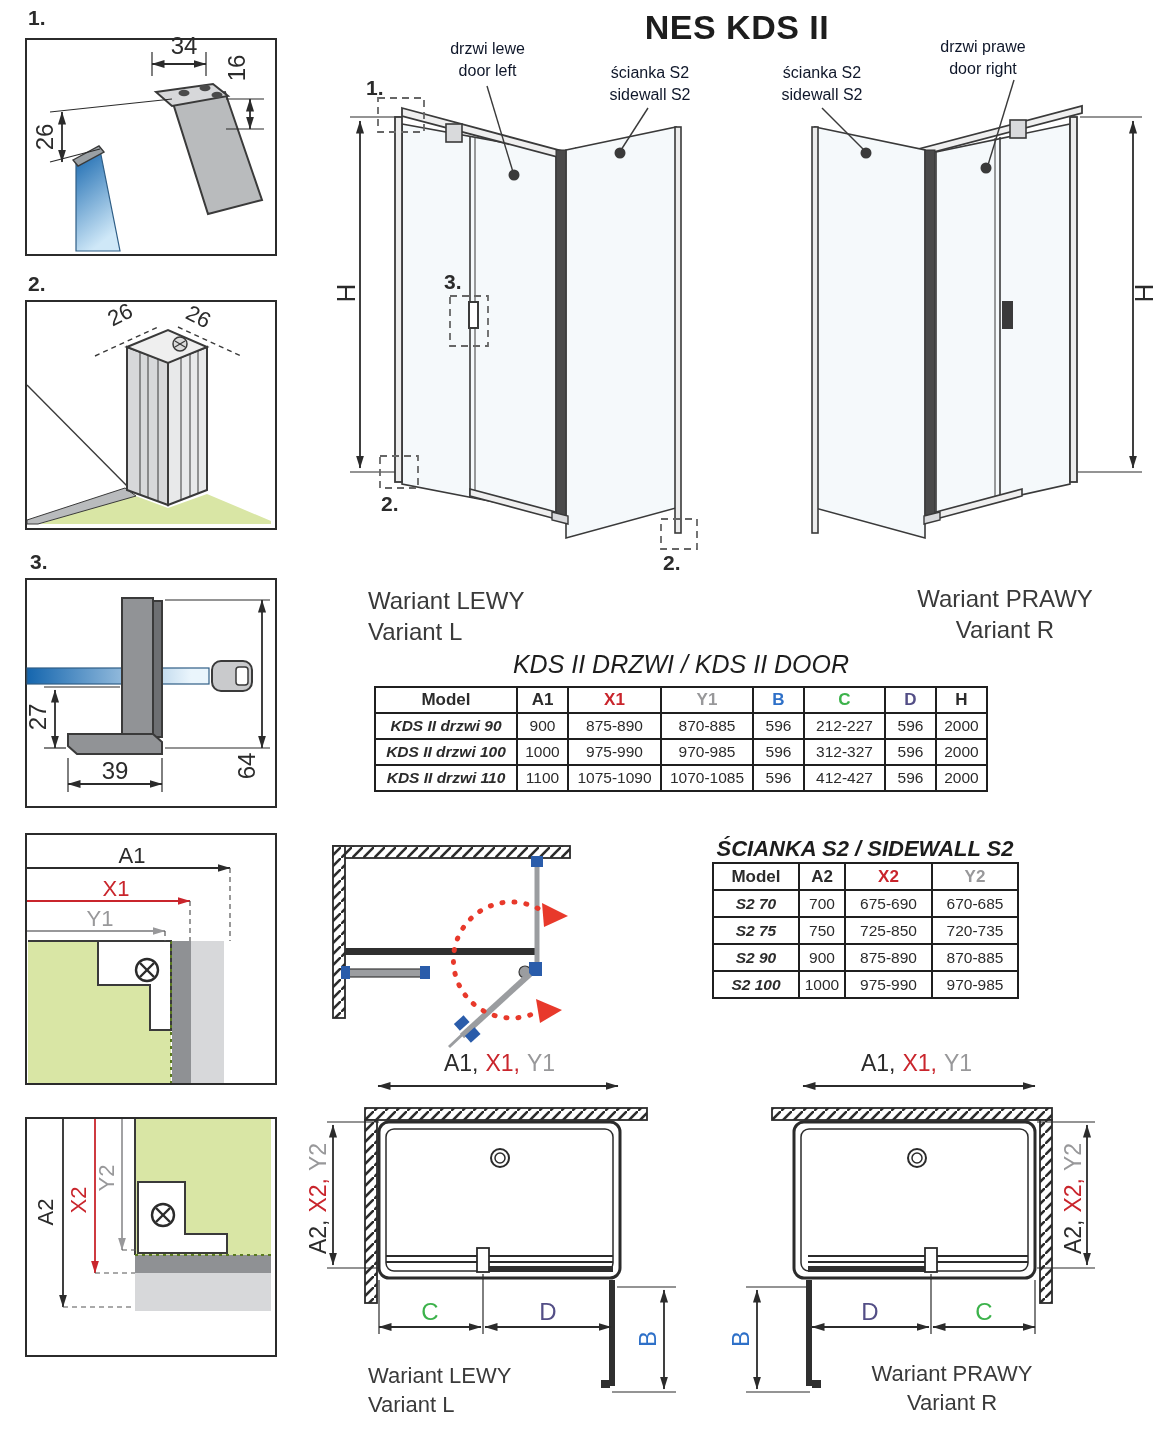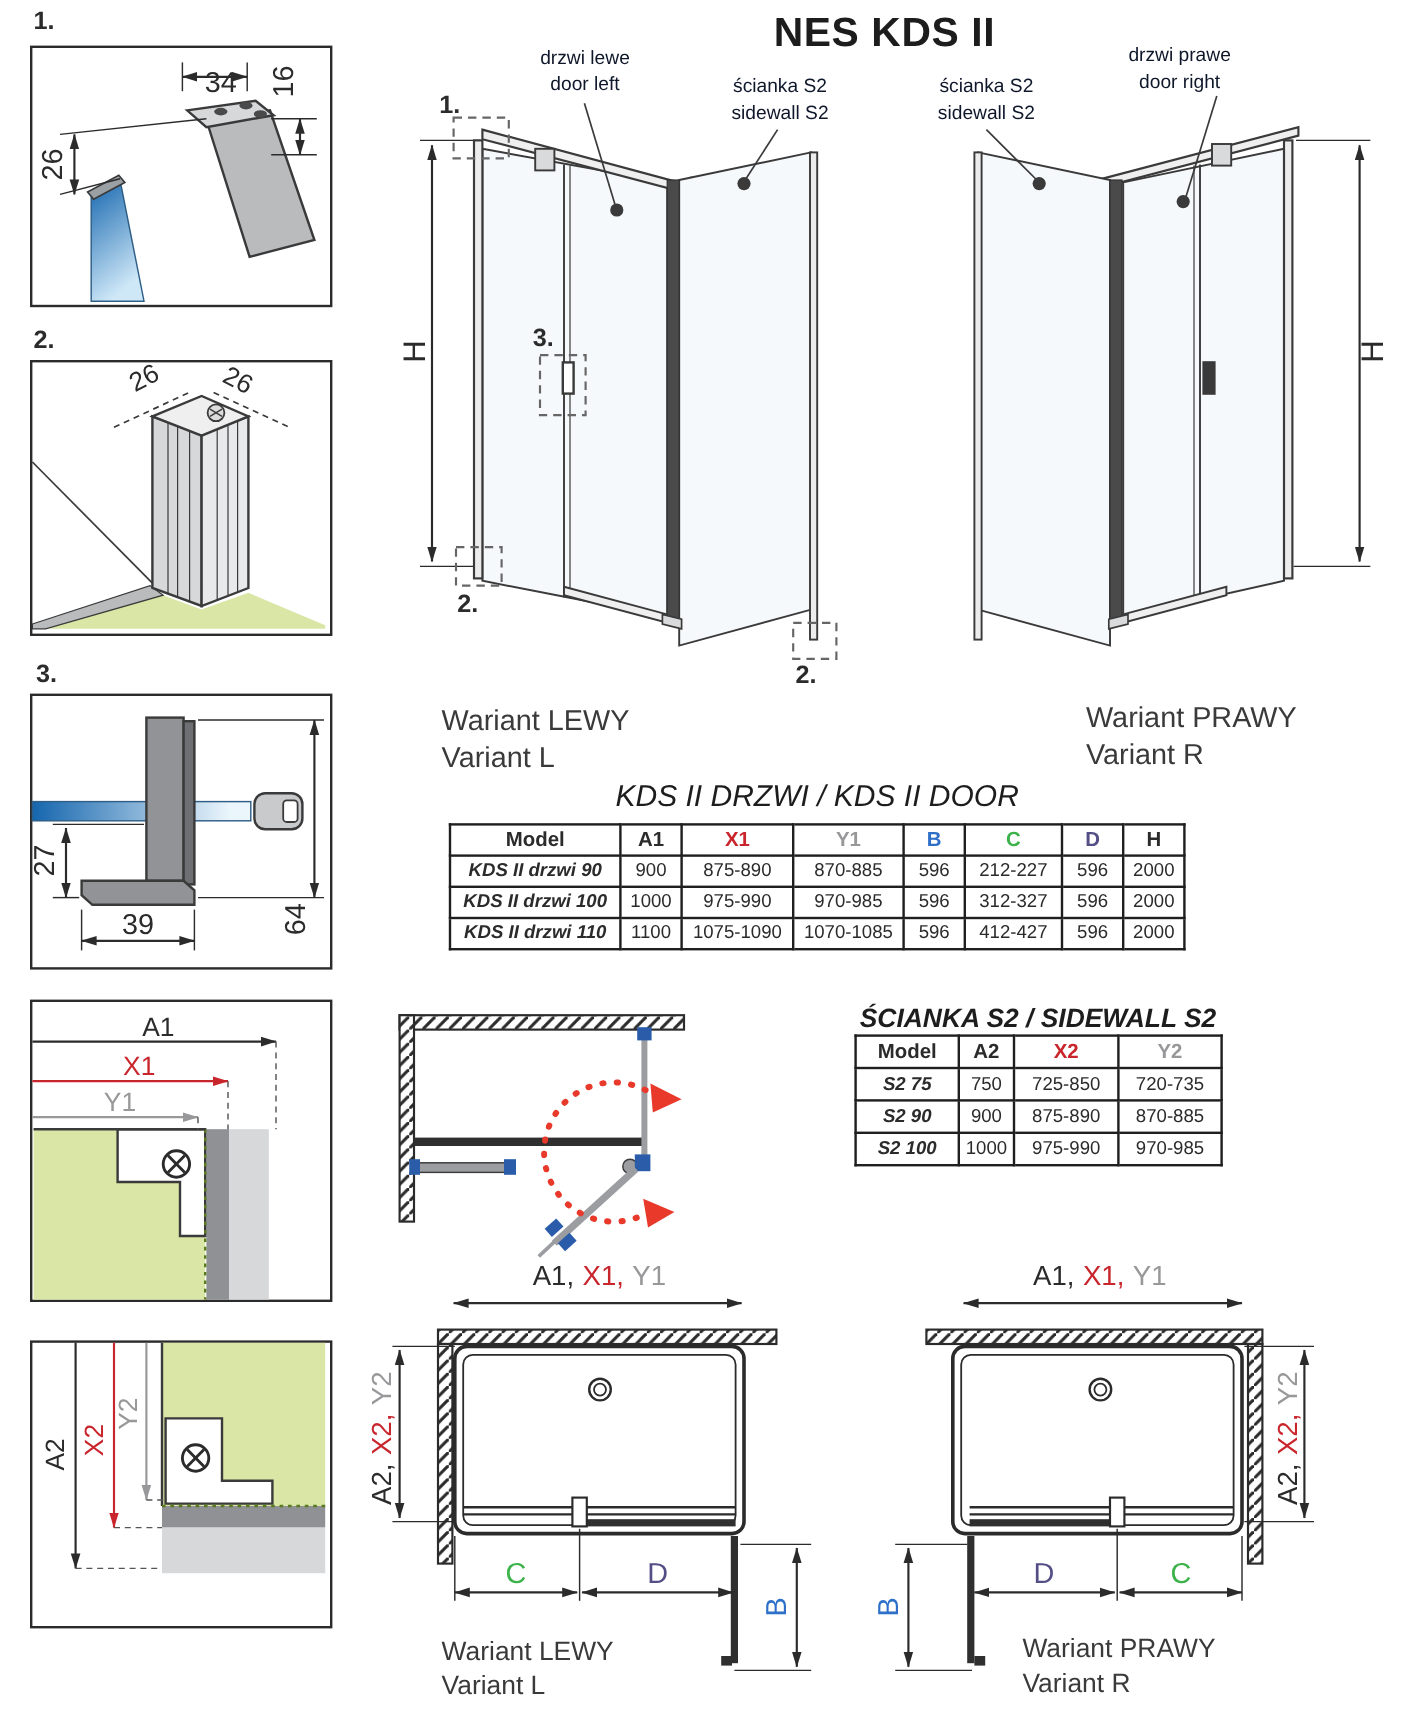"34" div.abs { margin-top: 24px -> none }
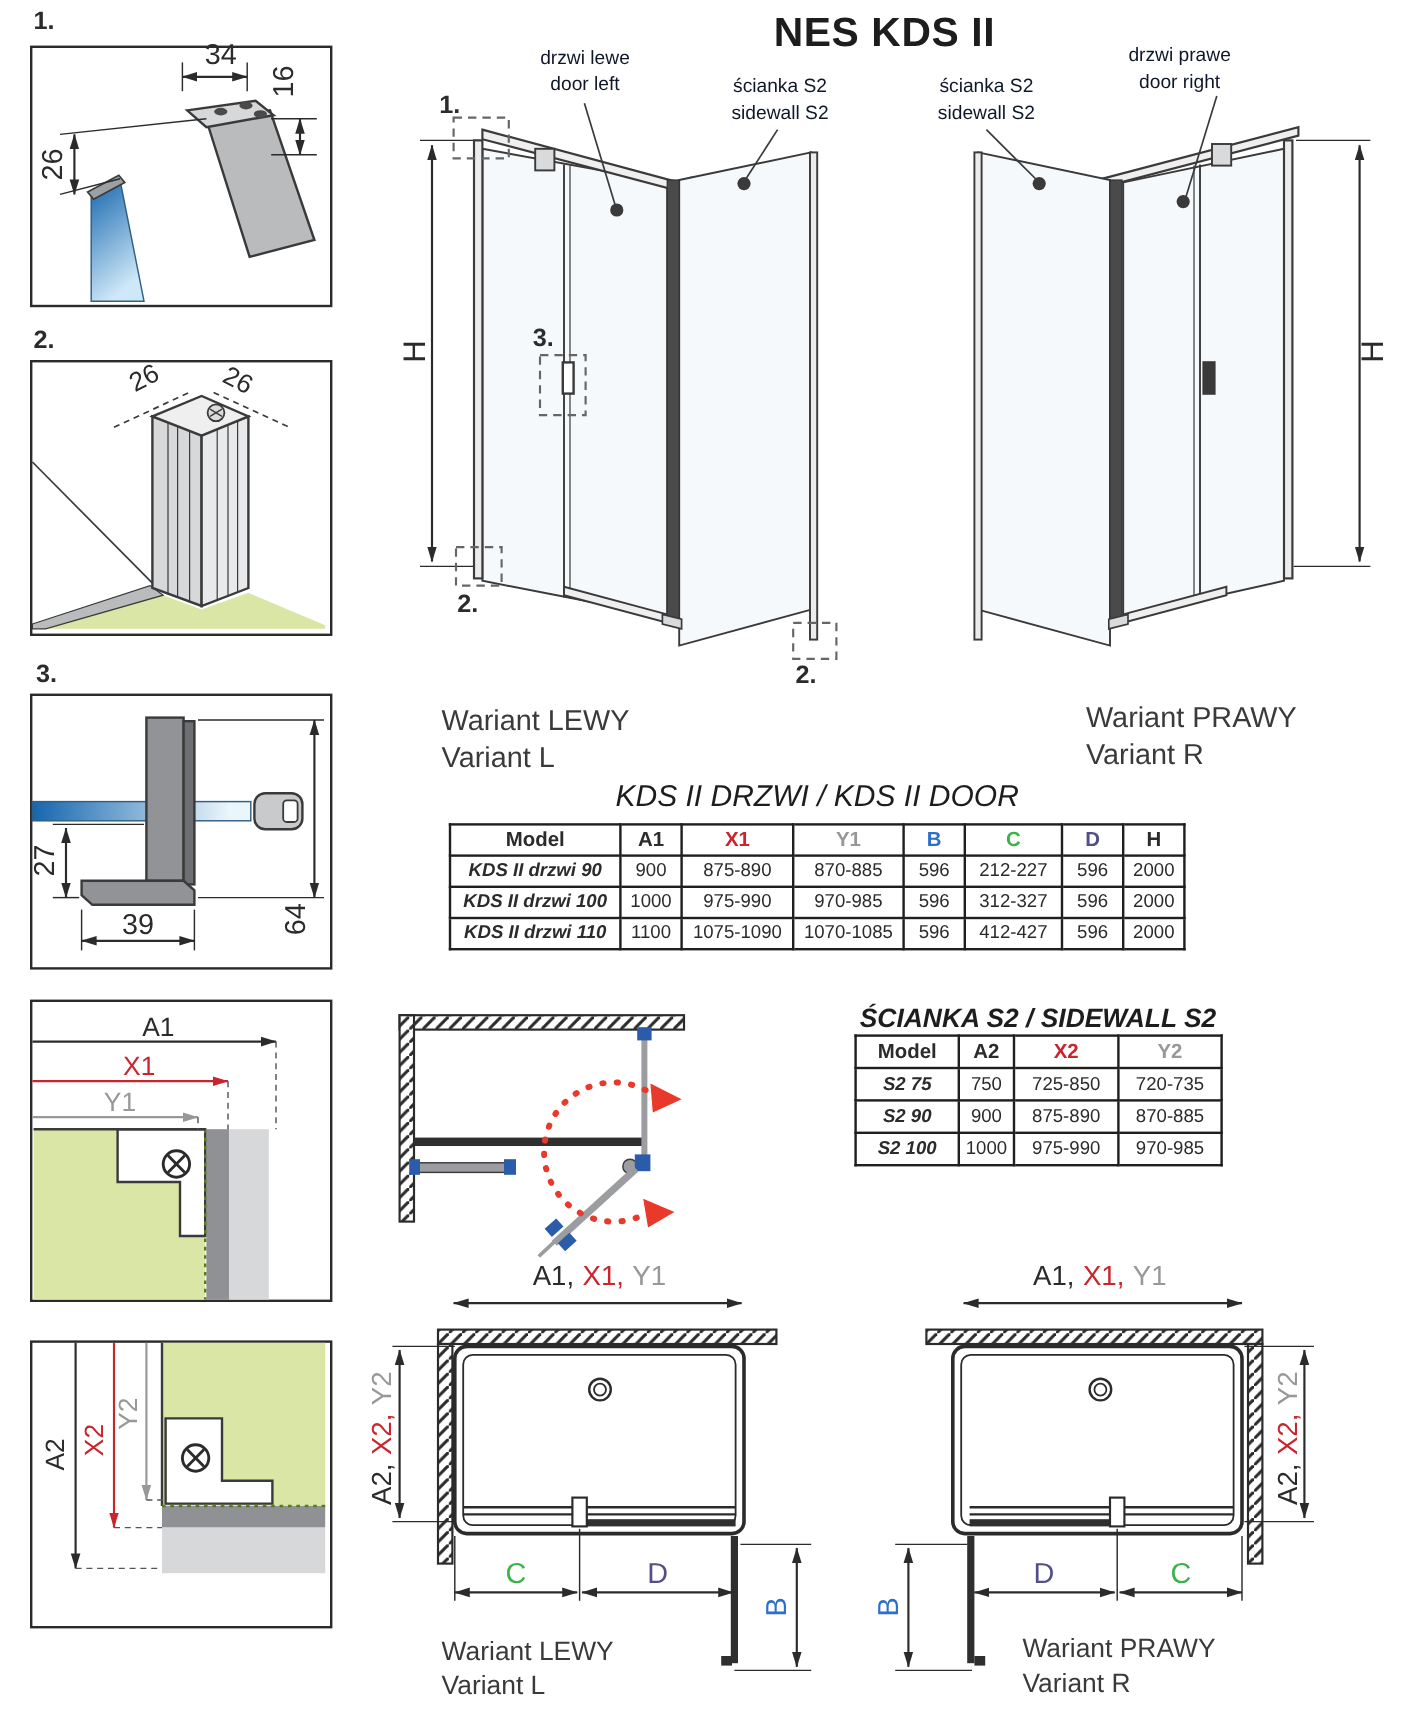"Wariant PRAWY" .rgt { text-align: left -> center }
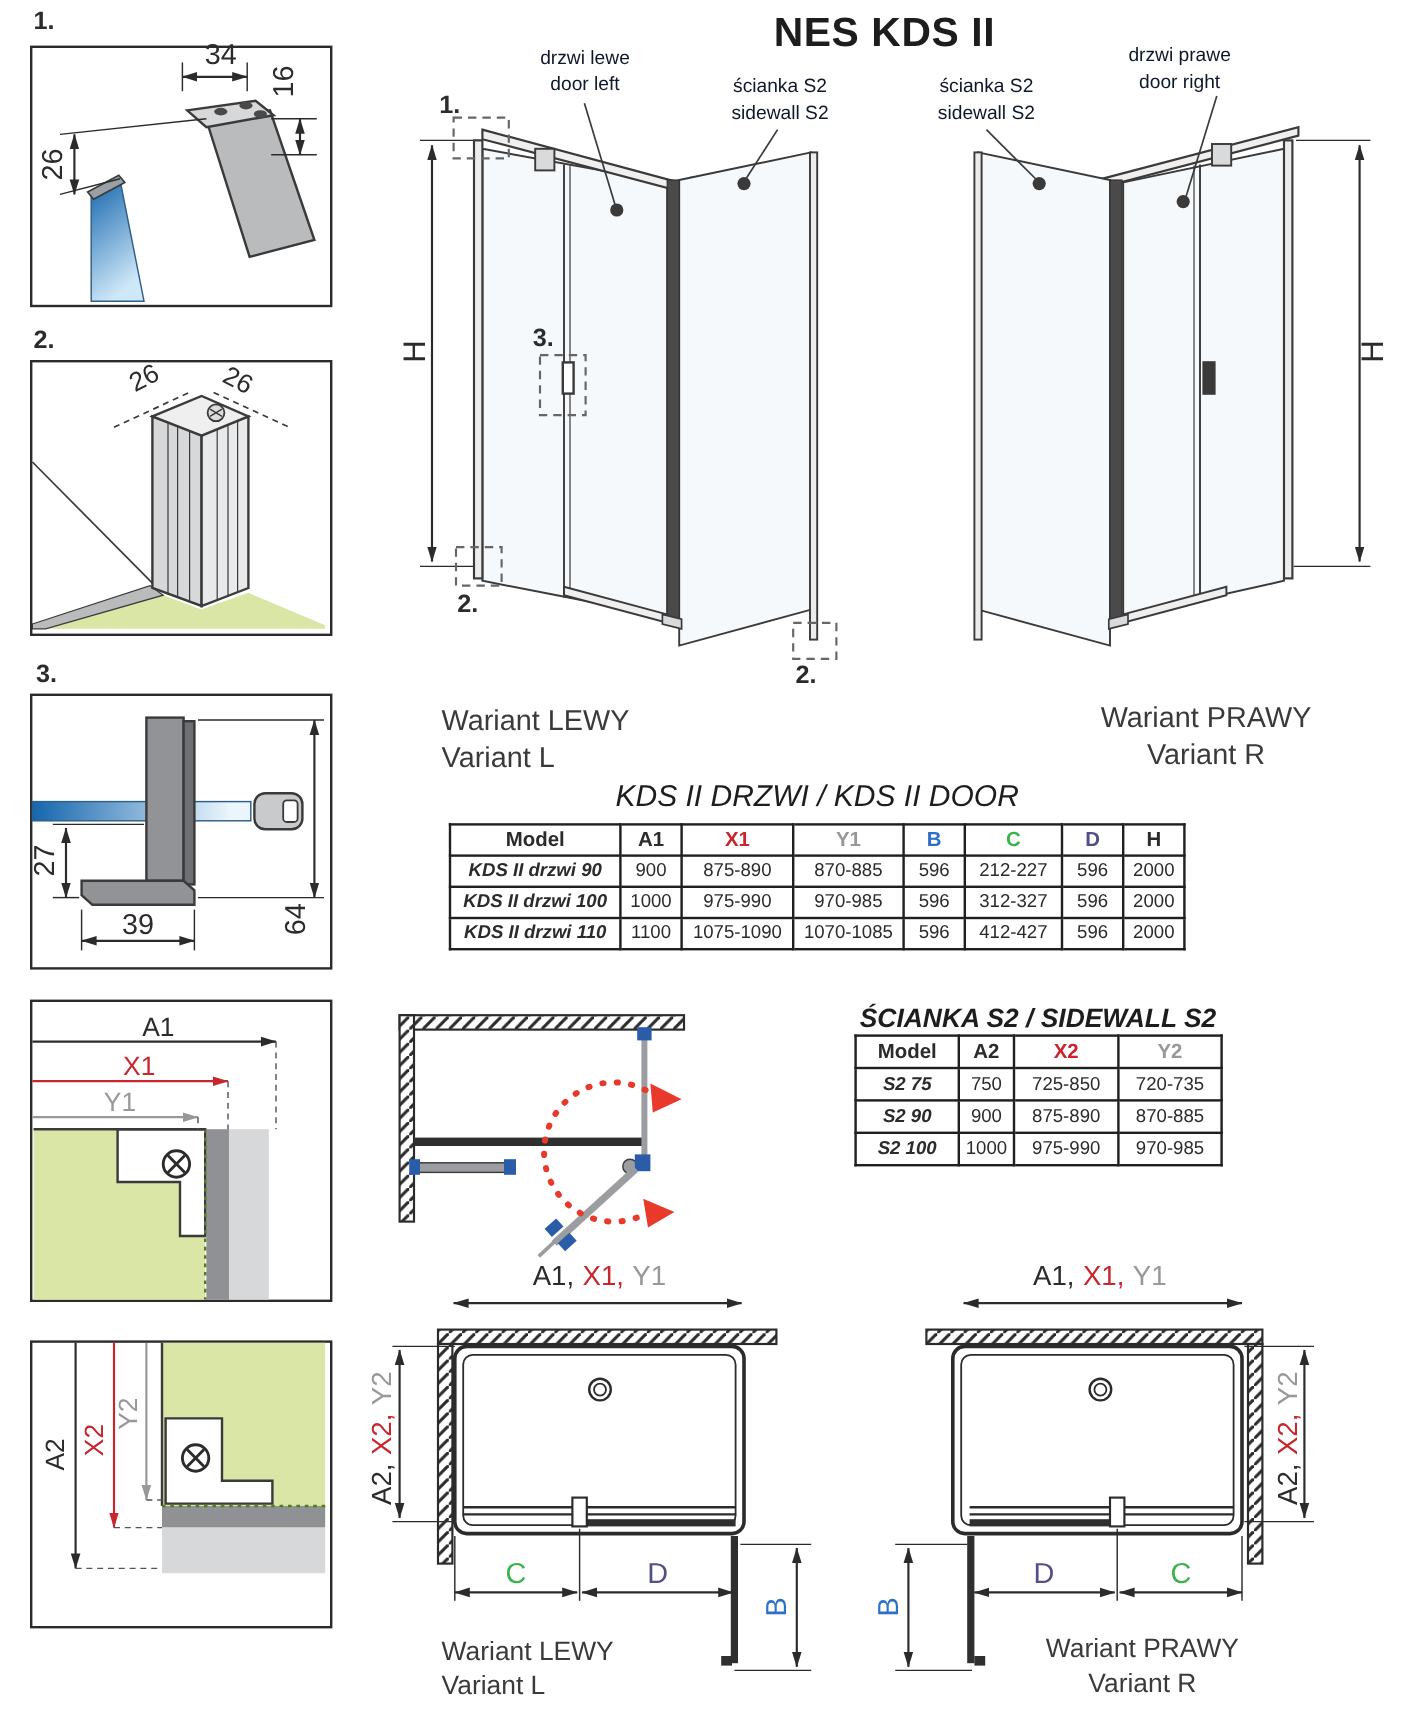"S2 70" tr { html: none -> <tr> <td>S2 70</td> <td>700</td> <td>675-690</td> <td>670-685</td> </tr> }
